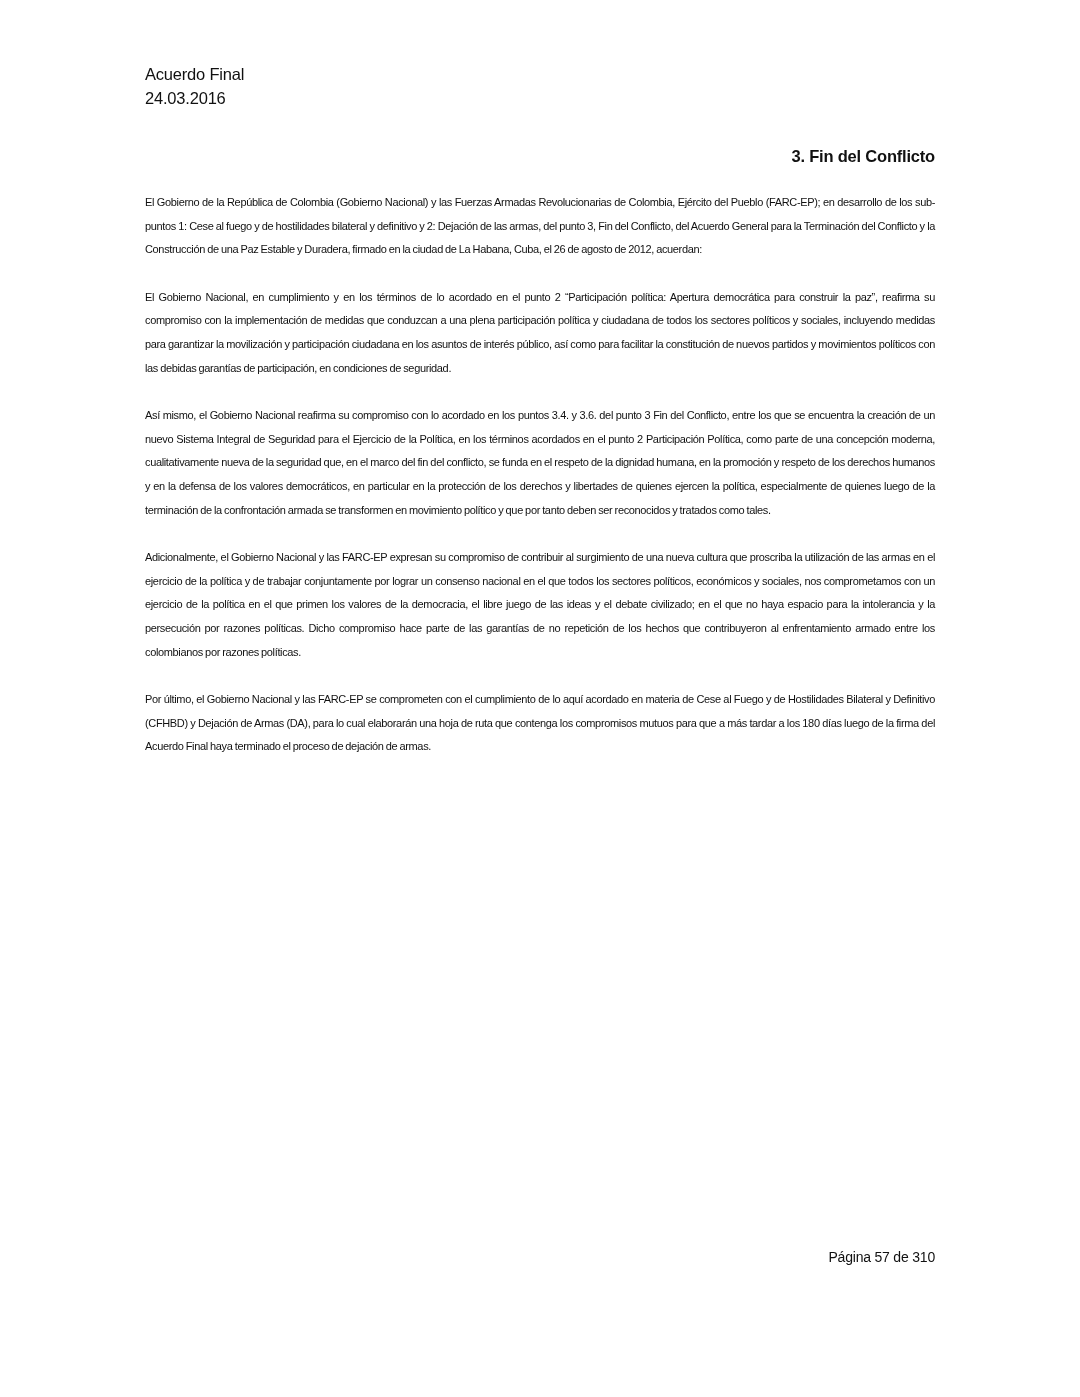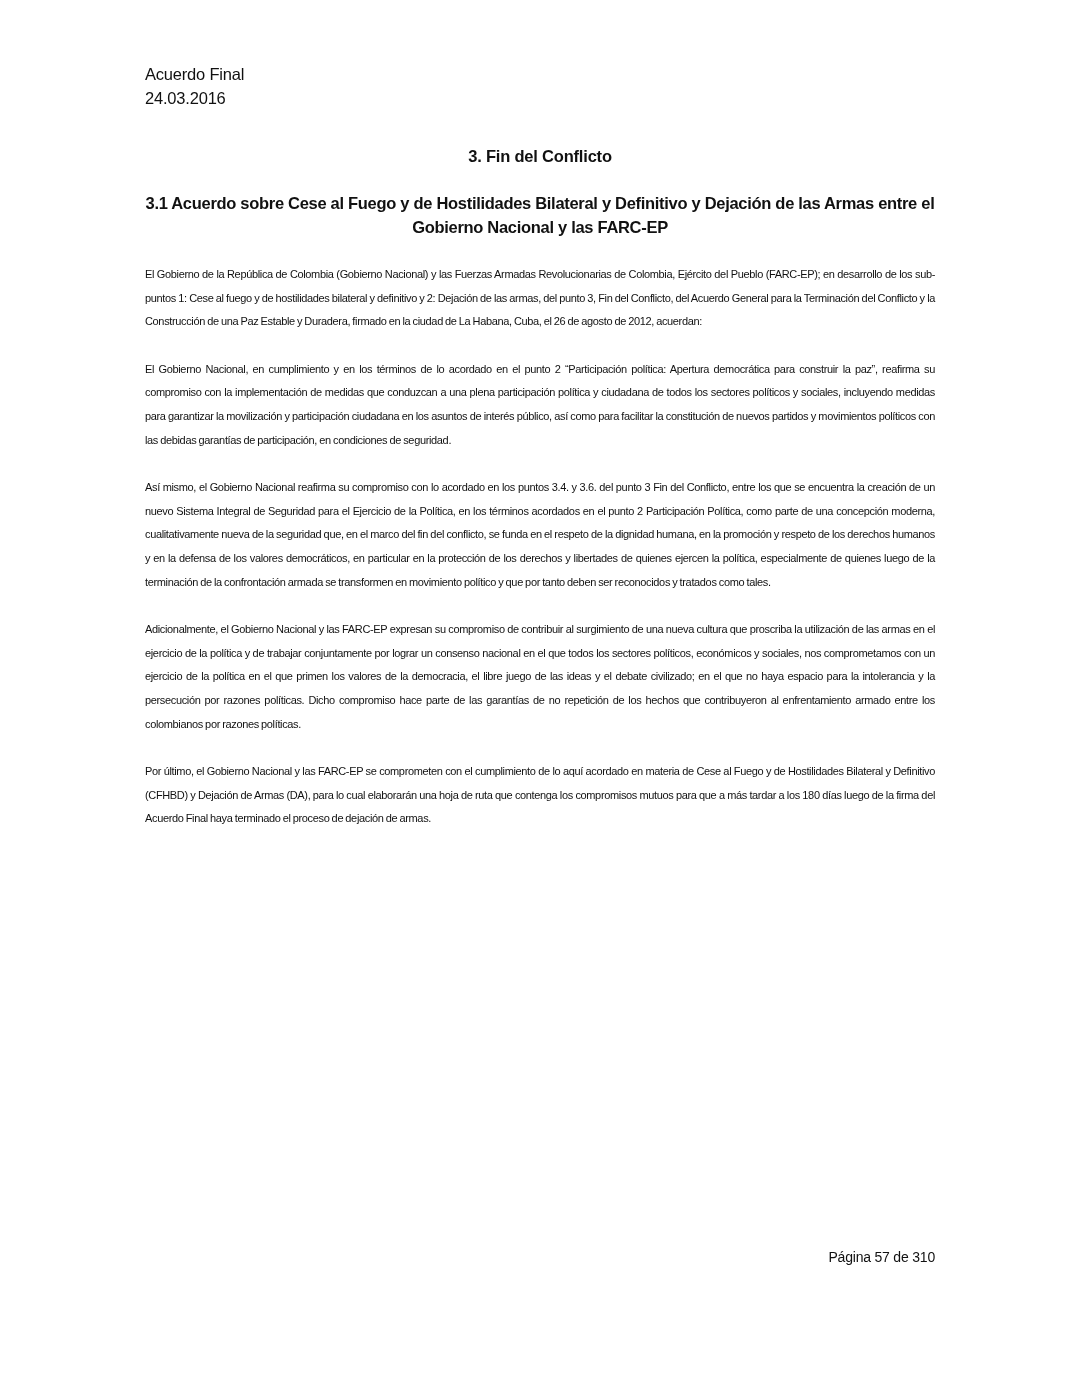"3. Fin del Conflicto" .section-title { text-align: center -> right }
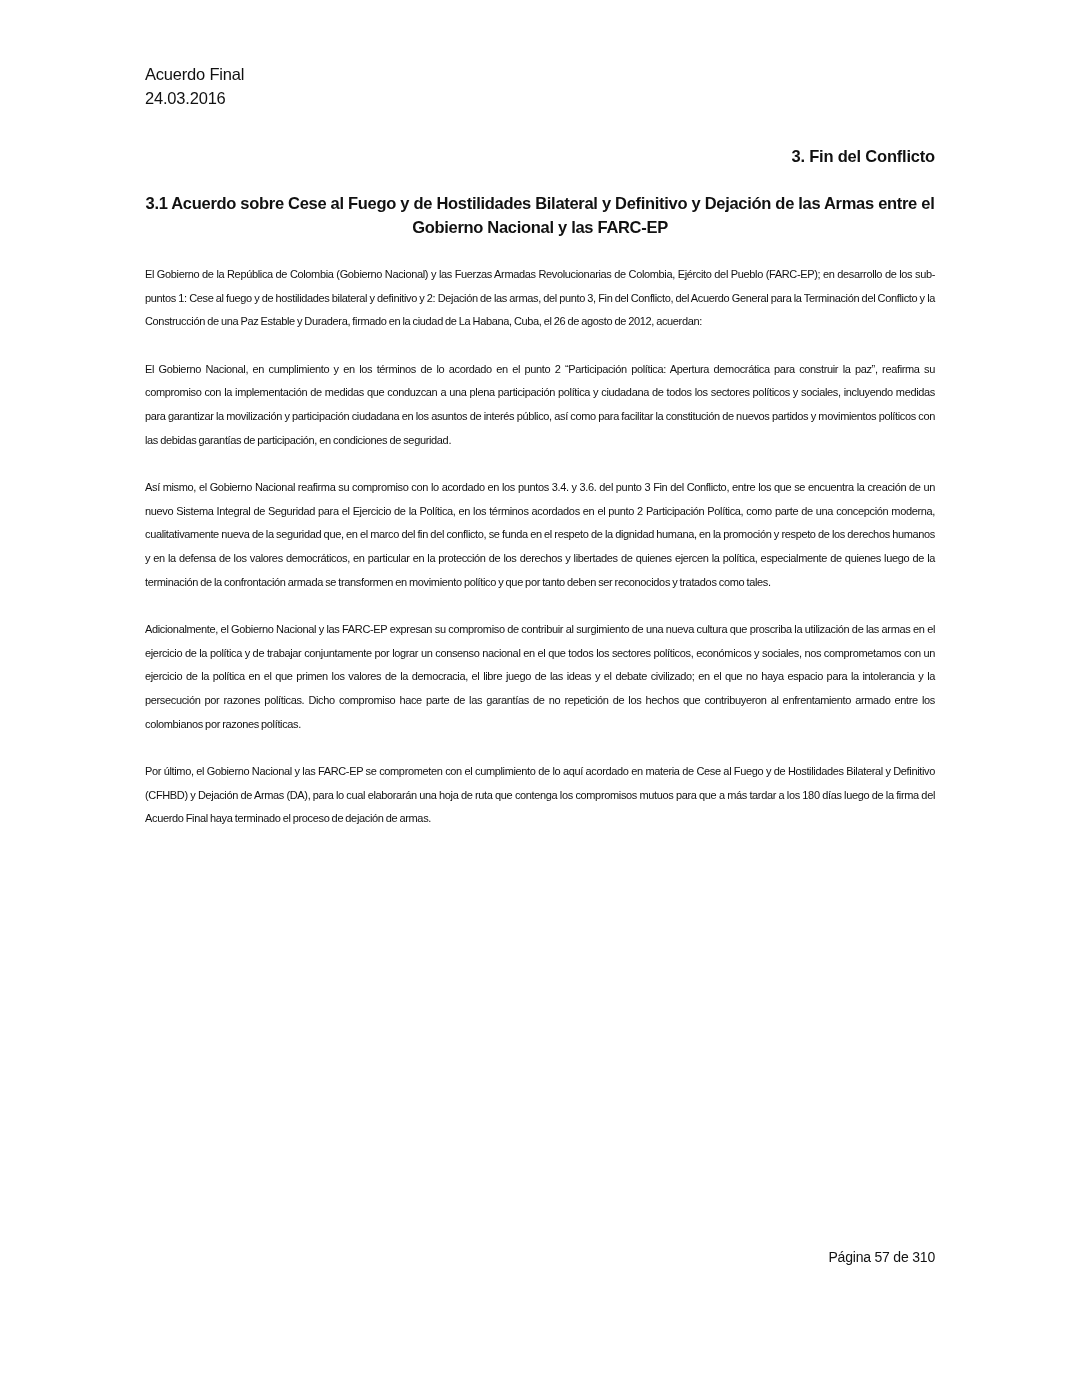"3.1 Acuerdo sobre Cese al" h2.subsection-title { html: <h2>3.1 Acuerdo sobre Cese al Fuego y de Hostilidades Bilateral y Definitivo y Dejación de las Armas entre el Gobierno Nacional y las FARC-EP</h2> -> none }
